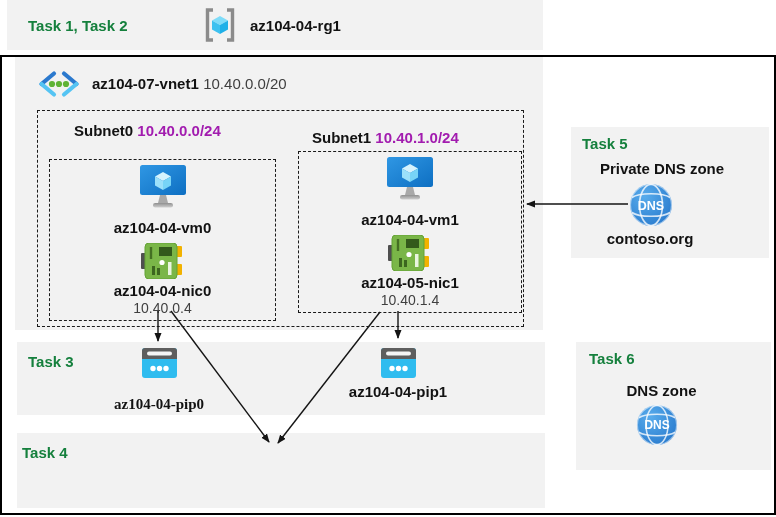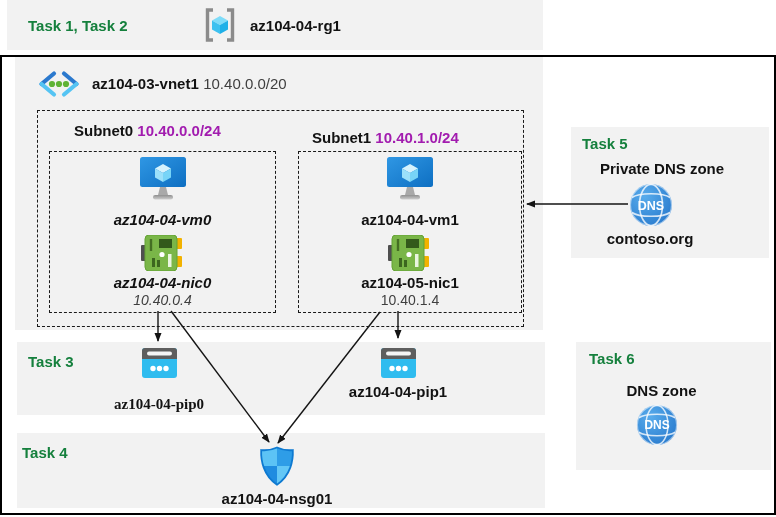"az104-03-vnet1" span.res-name { text: az104-03-vnet1 -> az104-07-vnet1 }
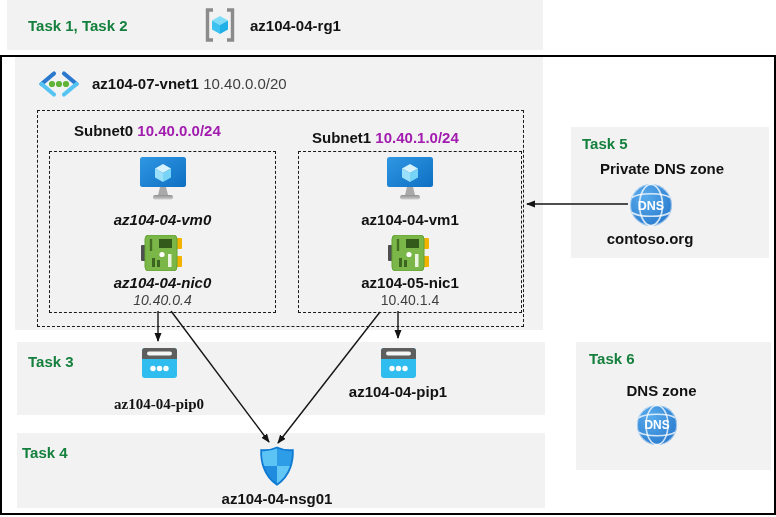"az104-04-vm0" div.abs { font-style: italic -> none; top: 40px -> 48px }
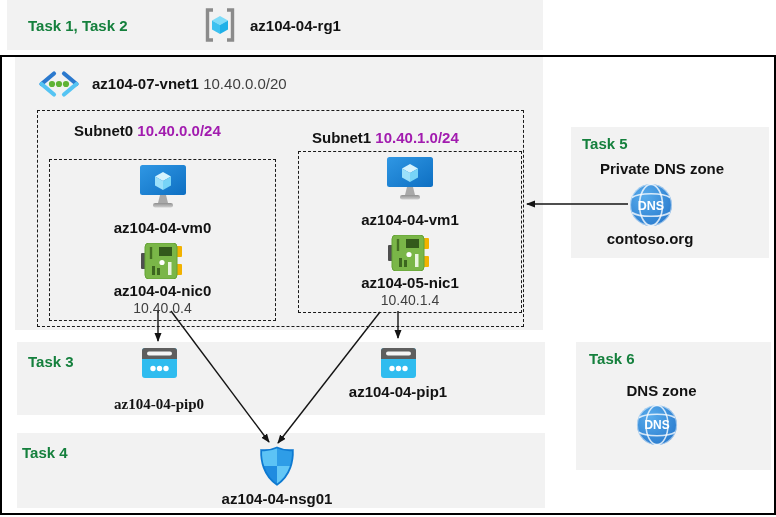"az104-04-nsg01" div.nsg-group { html: <div> <svg> <g> <rect></rect> <rect></rect> <rect></rect> <rect></rect> </g> <path></path> </svg> <div>az104-04-nsg01</div> </div> -> none }
